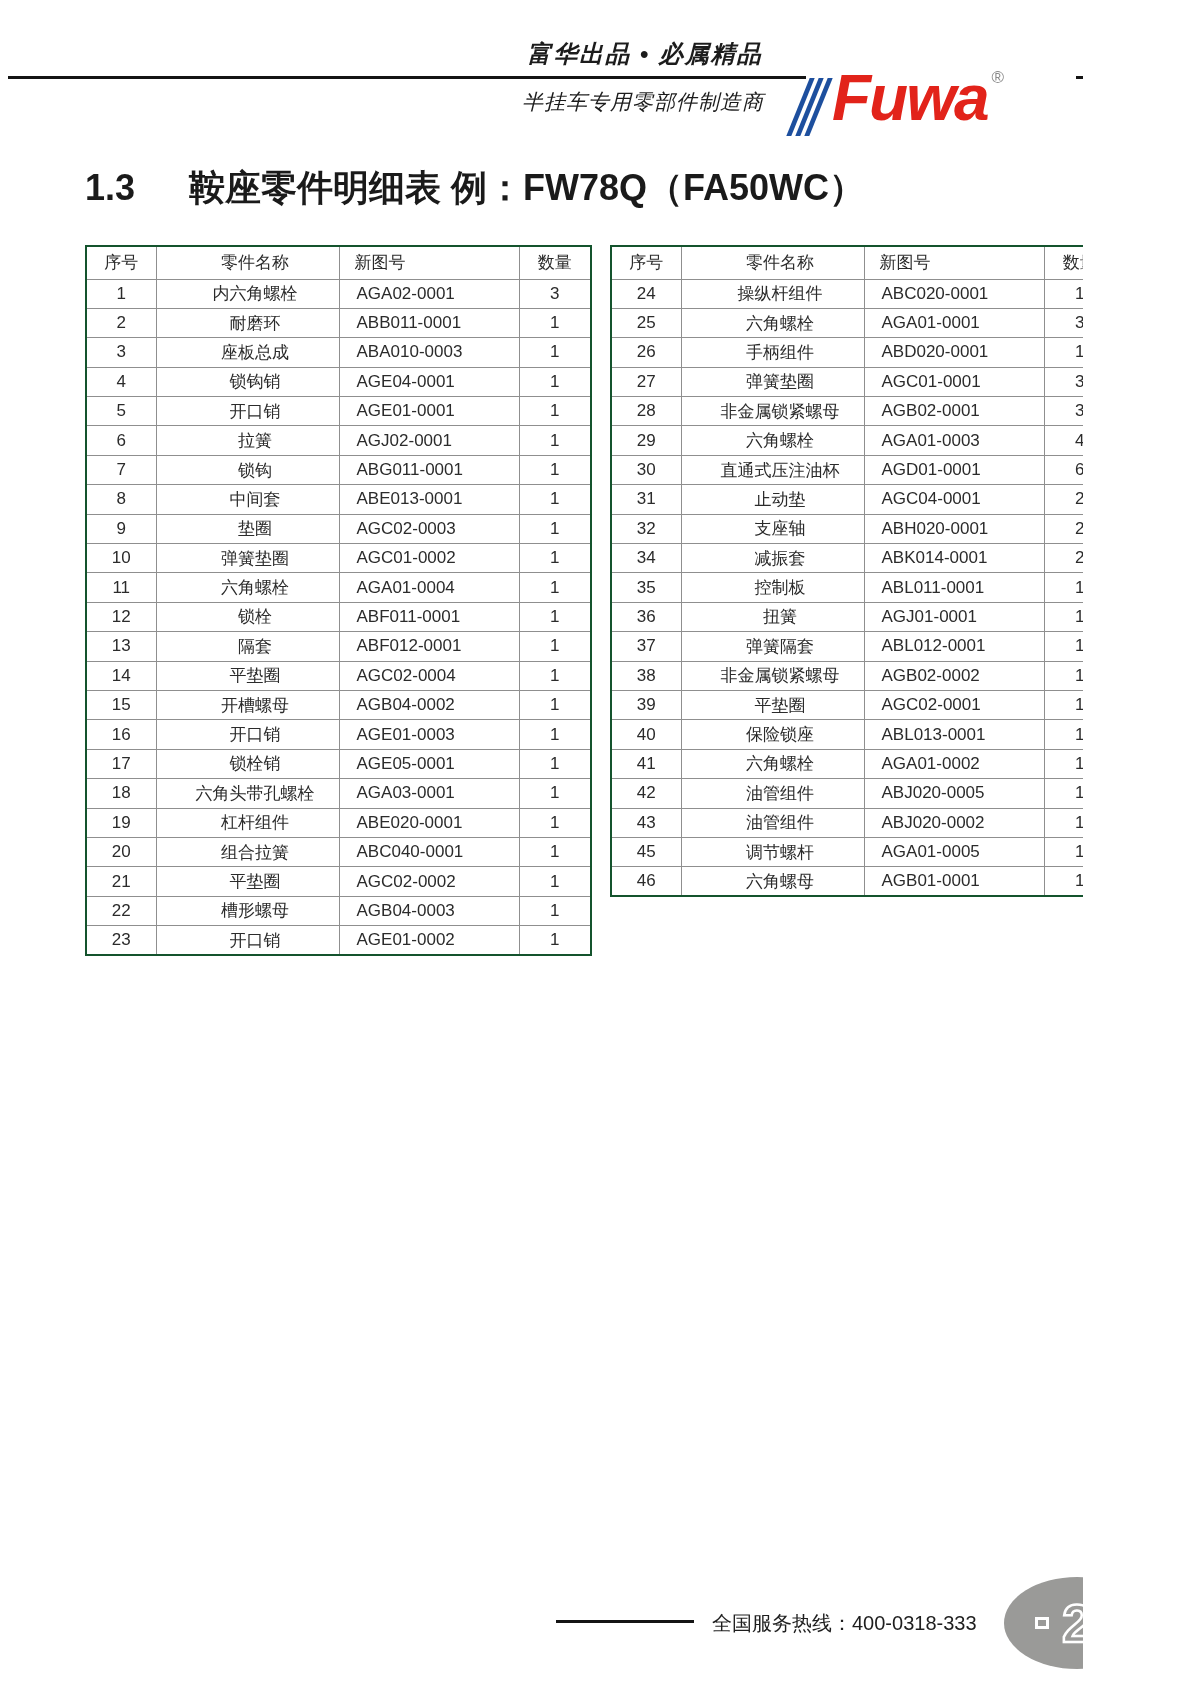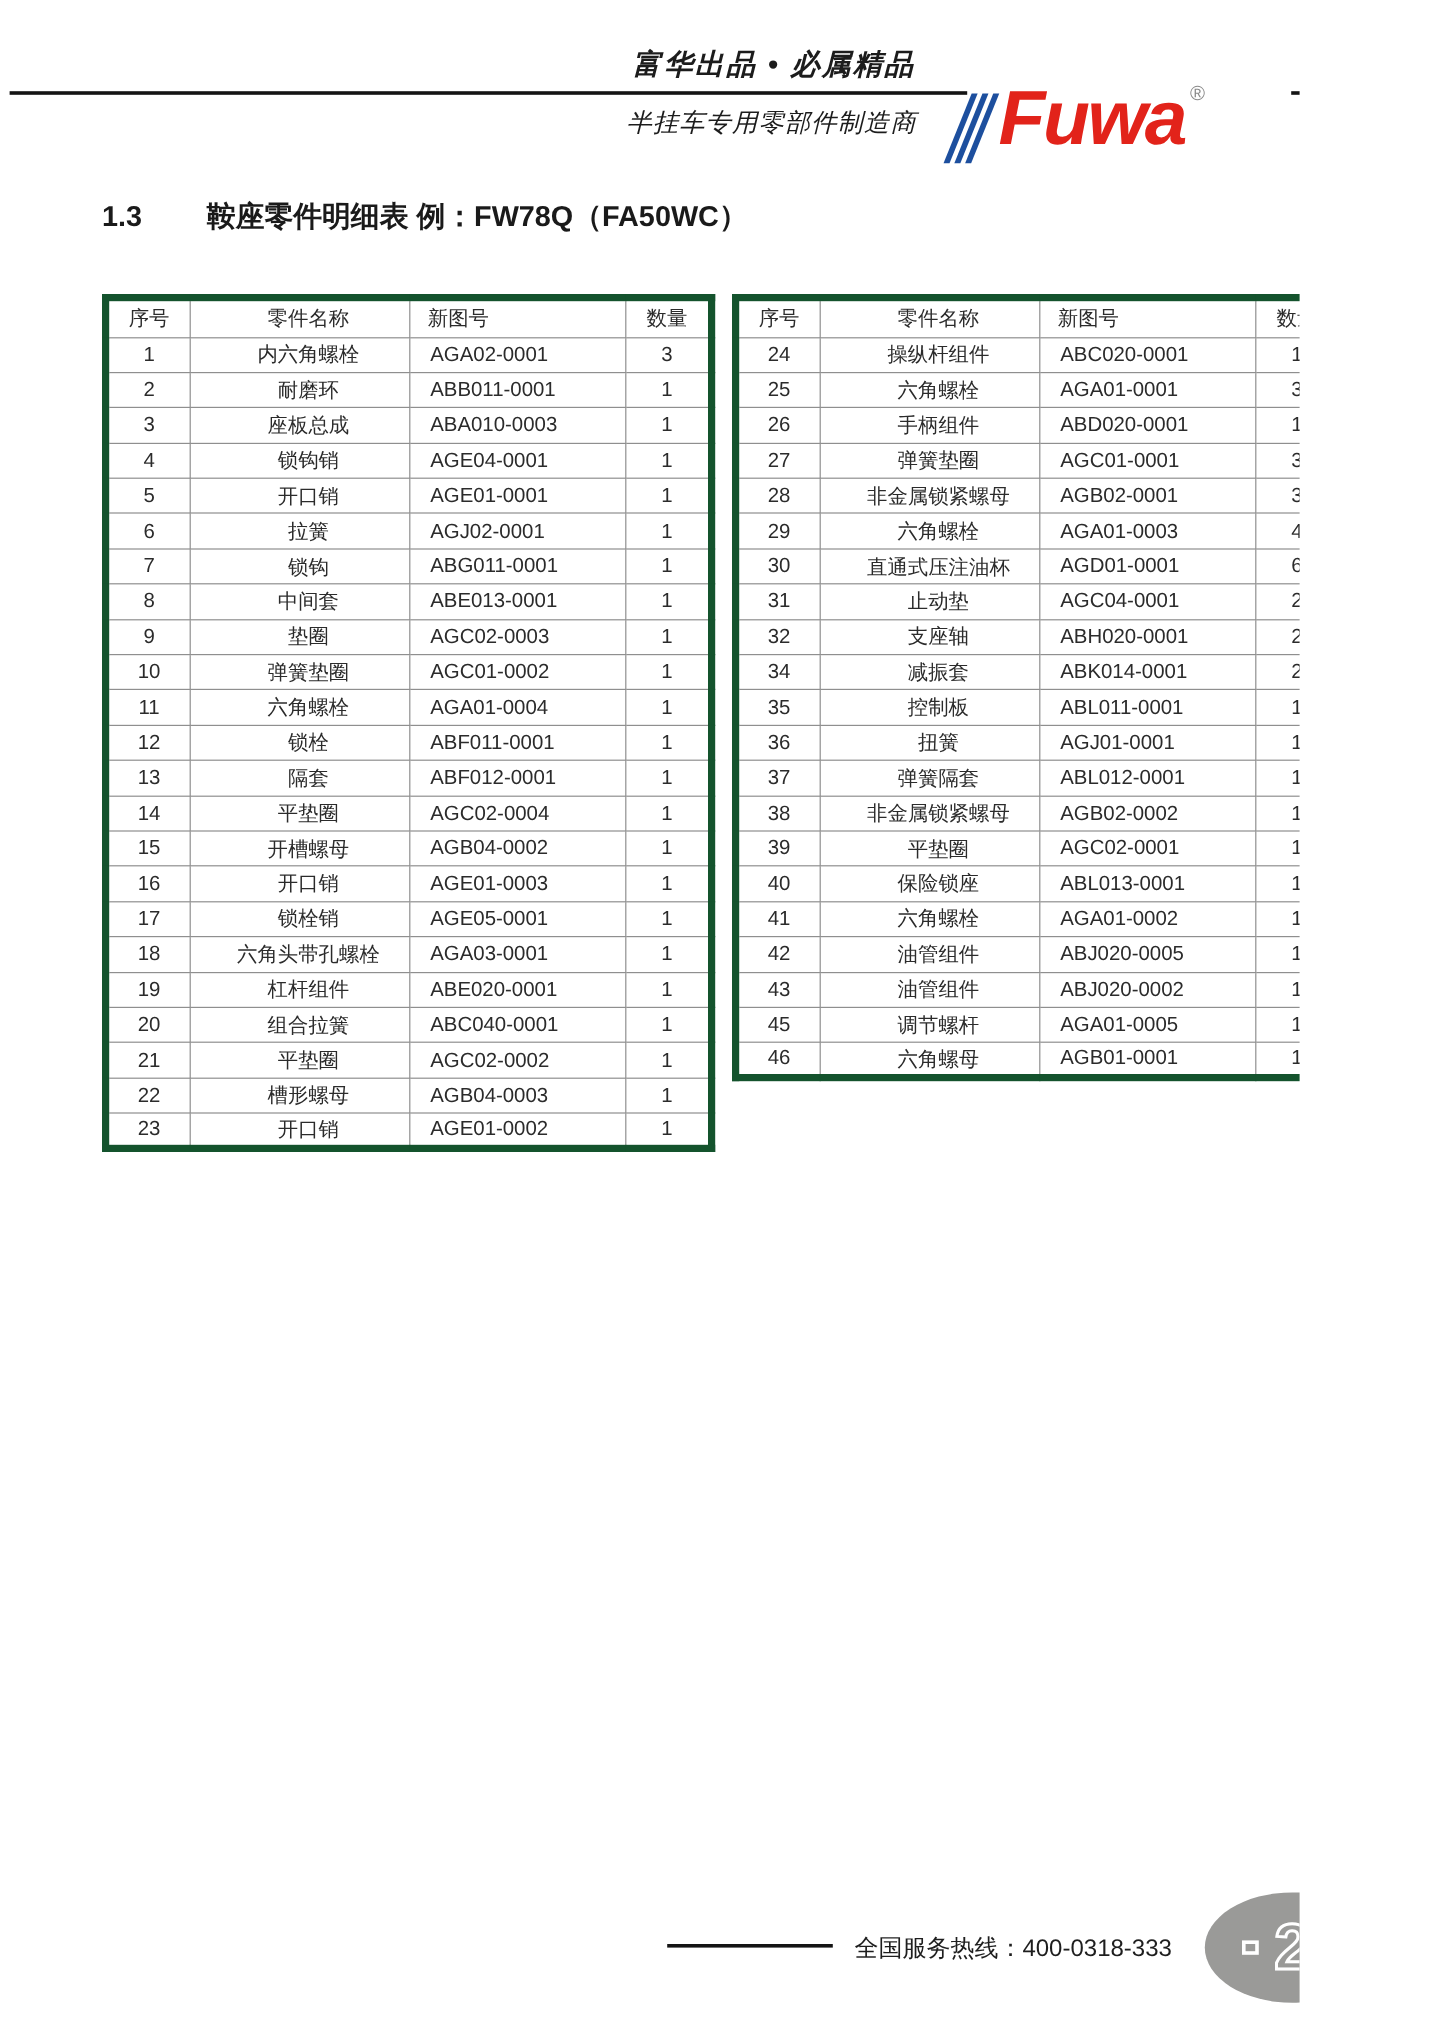"1.3 鞍座零件明细表 例：FW78Q（FA50WC）" .doc-title { font-size: 24px -> 36px }
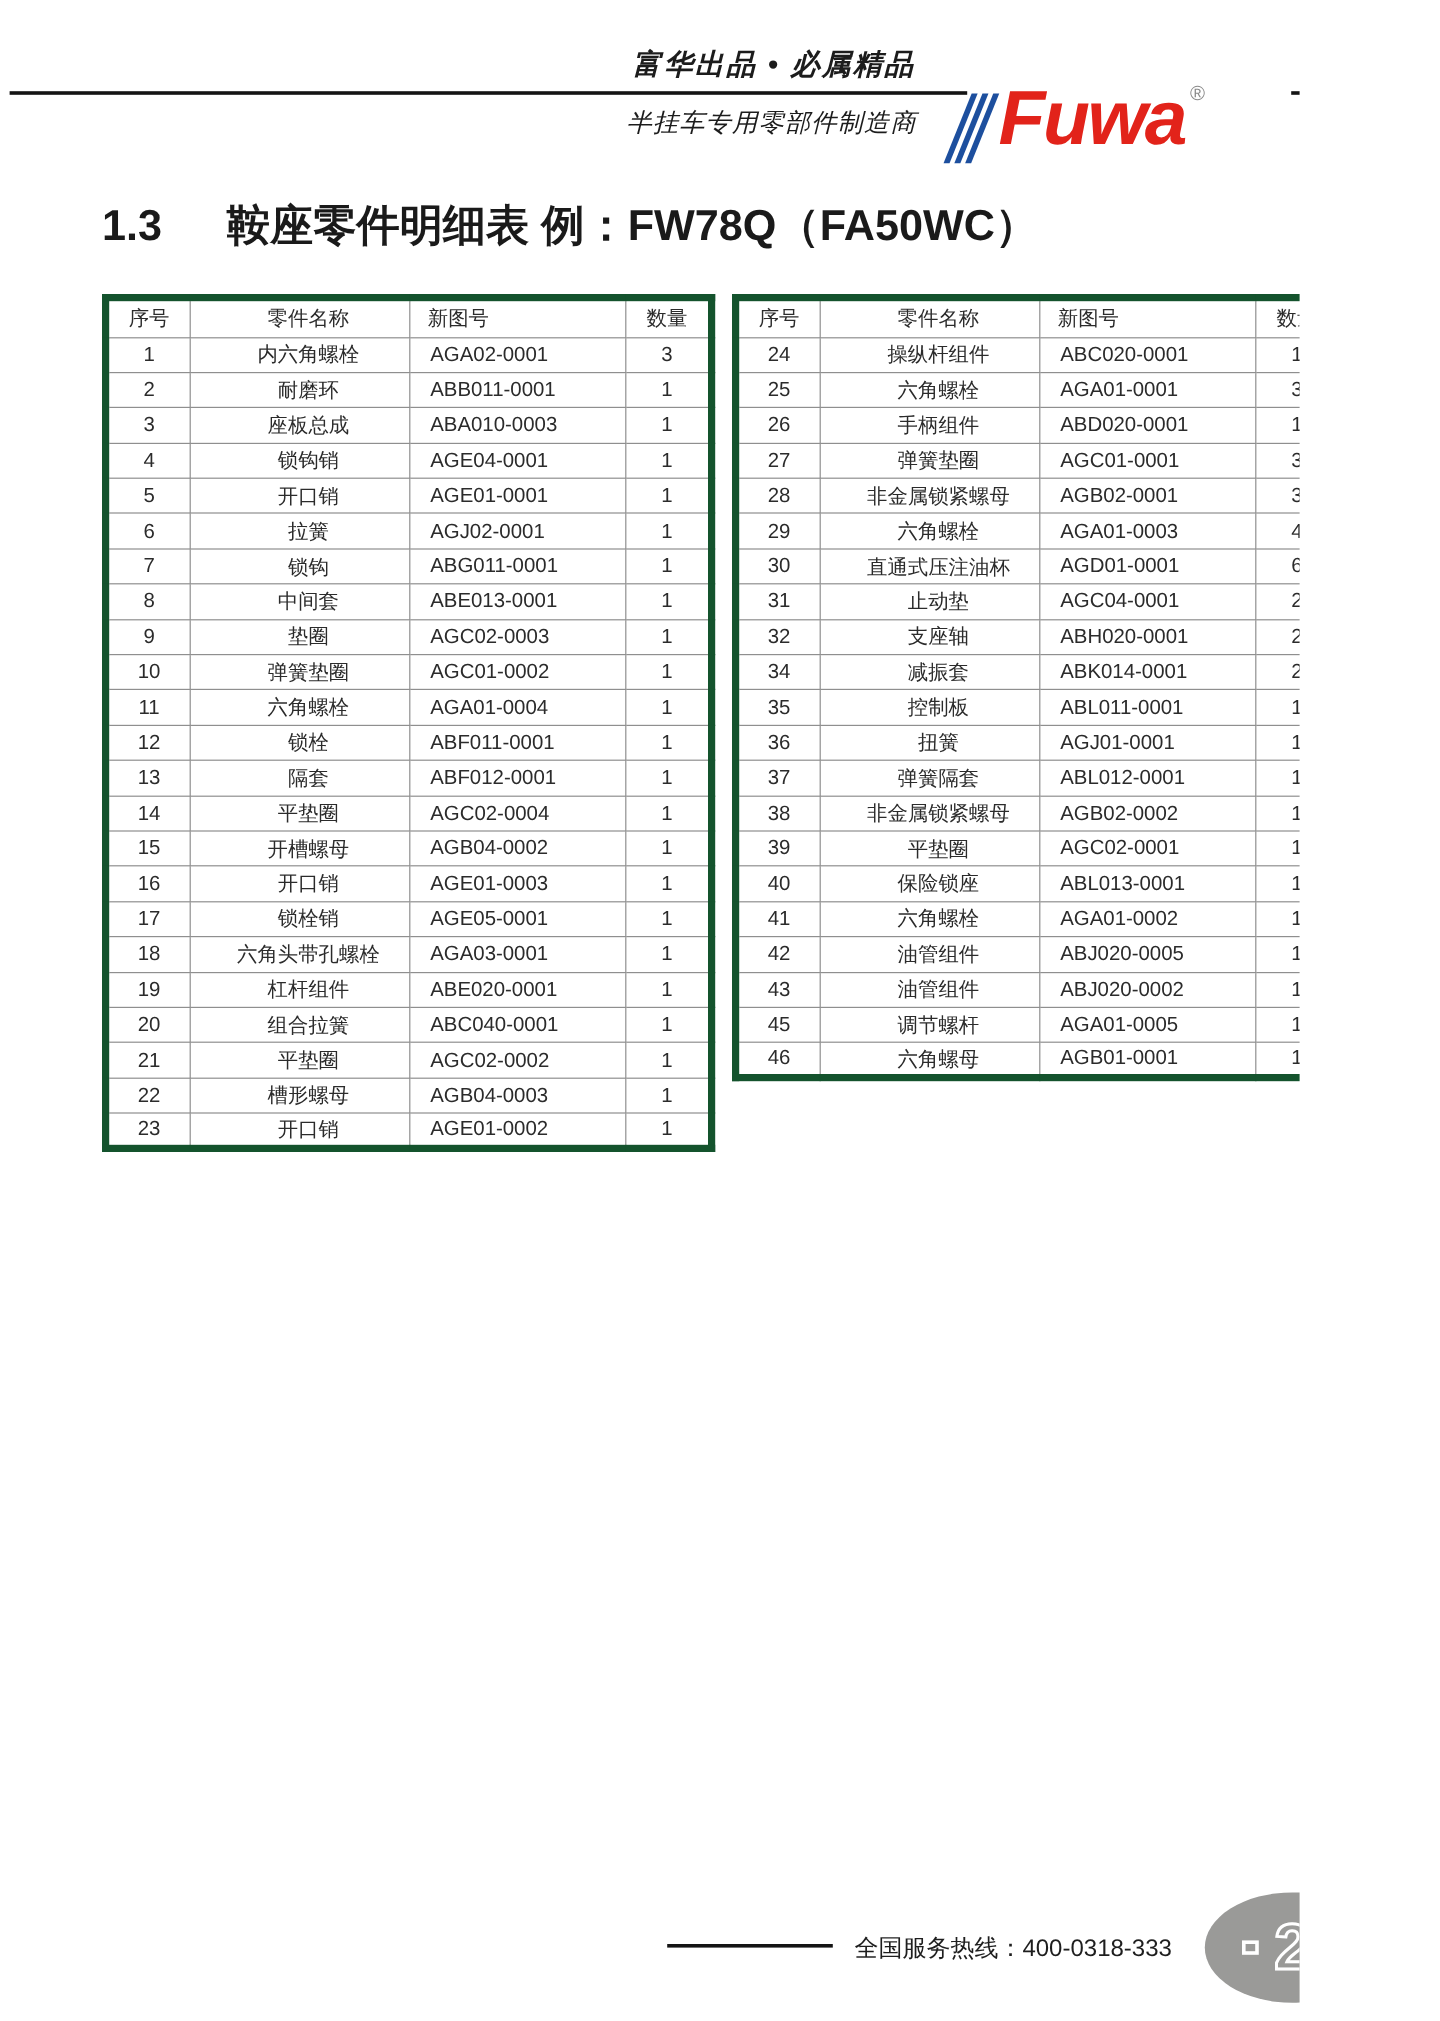"序号" .parts-table { border: 6px solid #14532d -> 2px solid #14532d }
